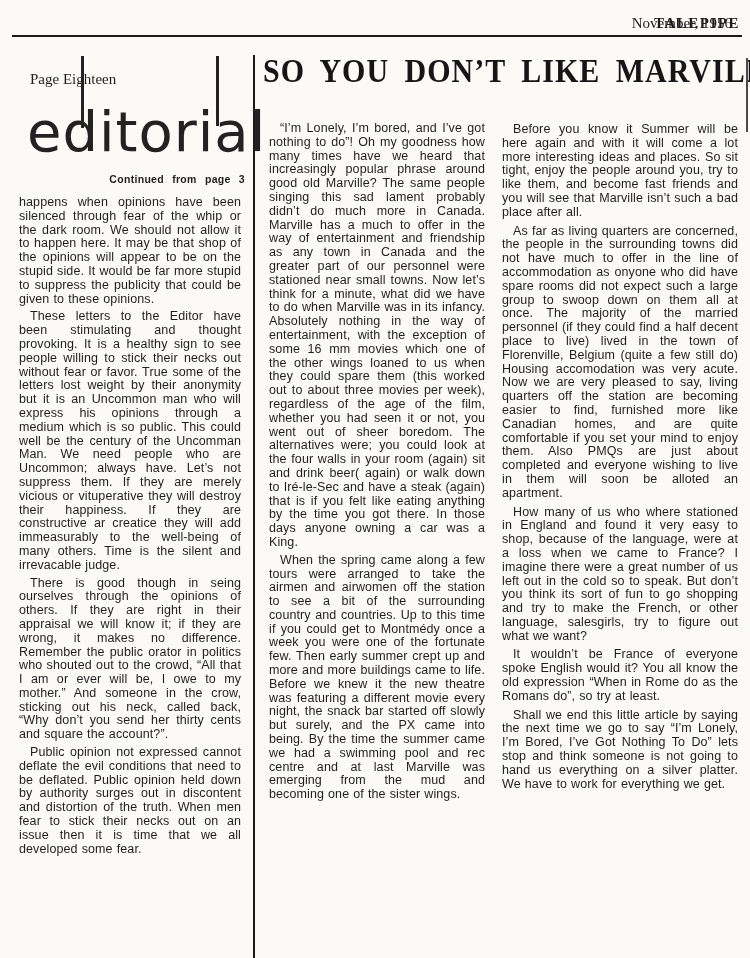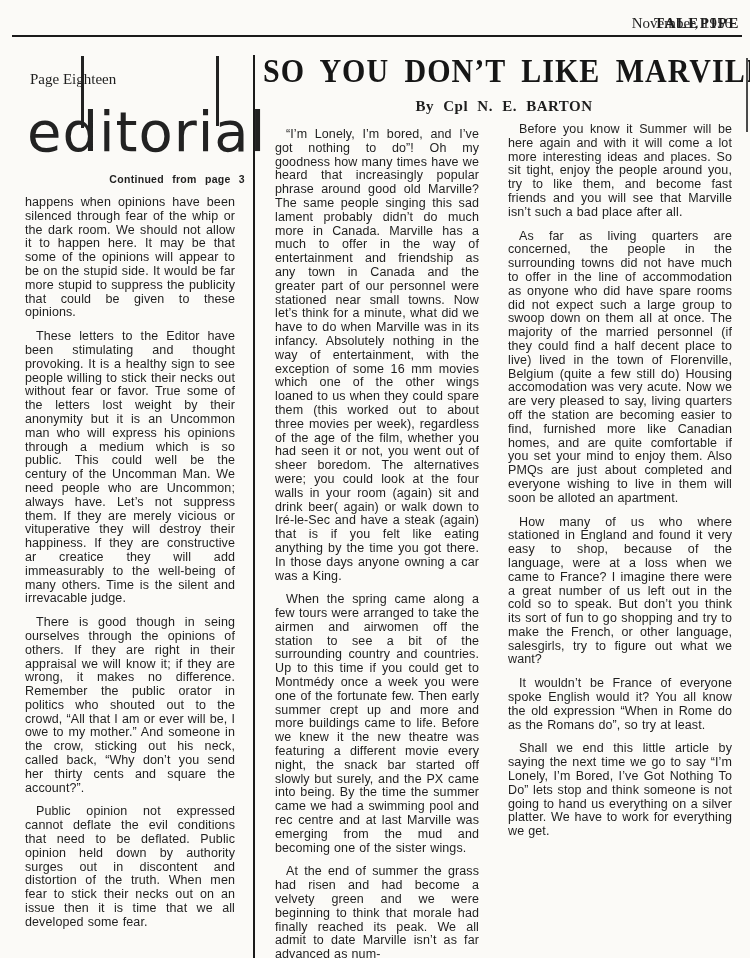"By Cpl N. E. BARTON" div.art-byline { html: <div>By Cpl N. E. BARTON</div> -> none }
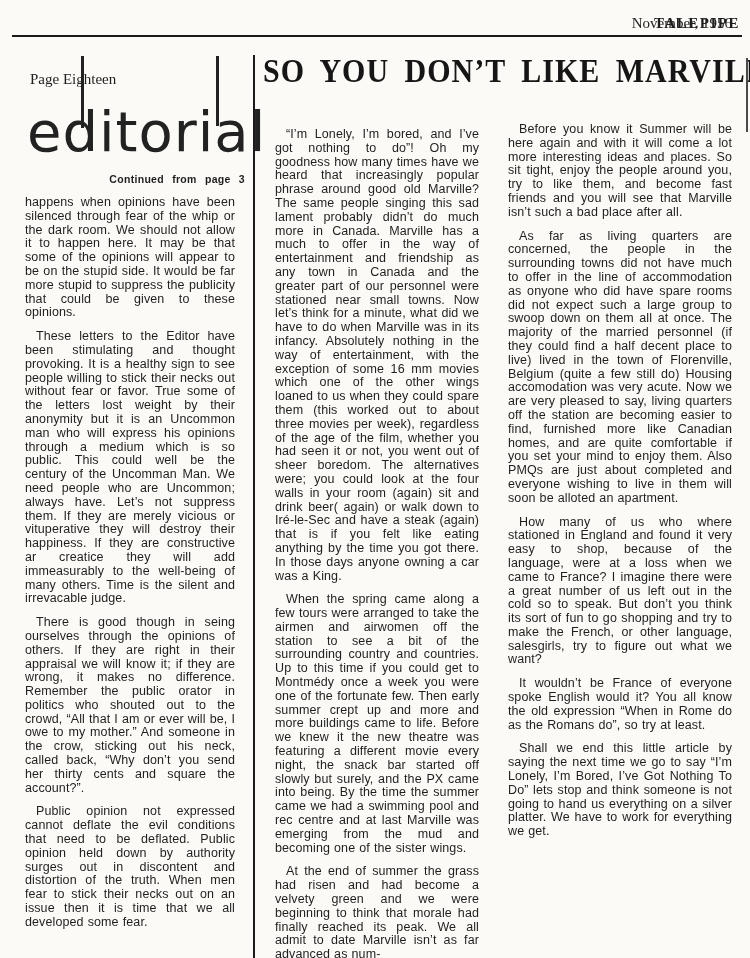"“I’m Lonely, I’m bored, and" .body-p { margin: 10px -> 4px }
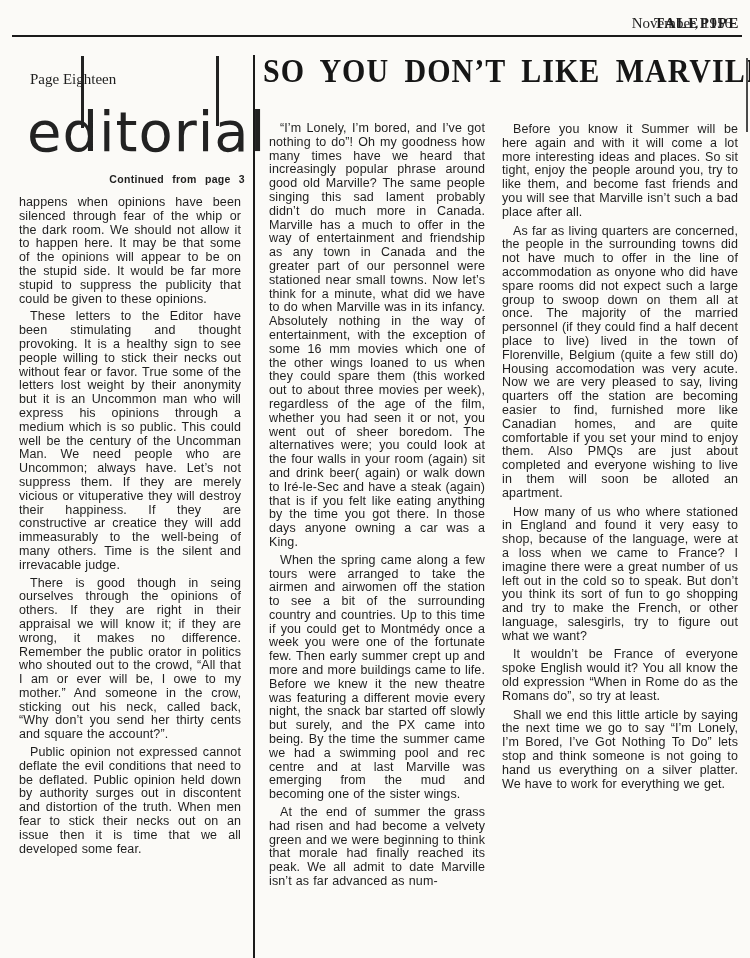"happens when opinions have been" p.body-p { text: some -> shop }
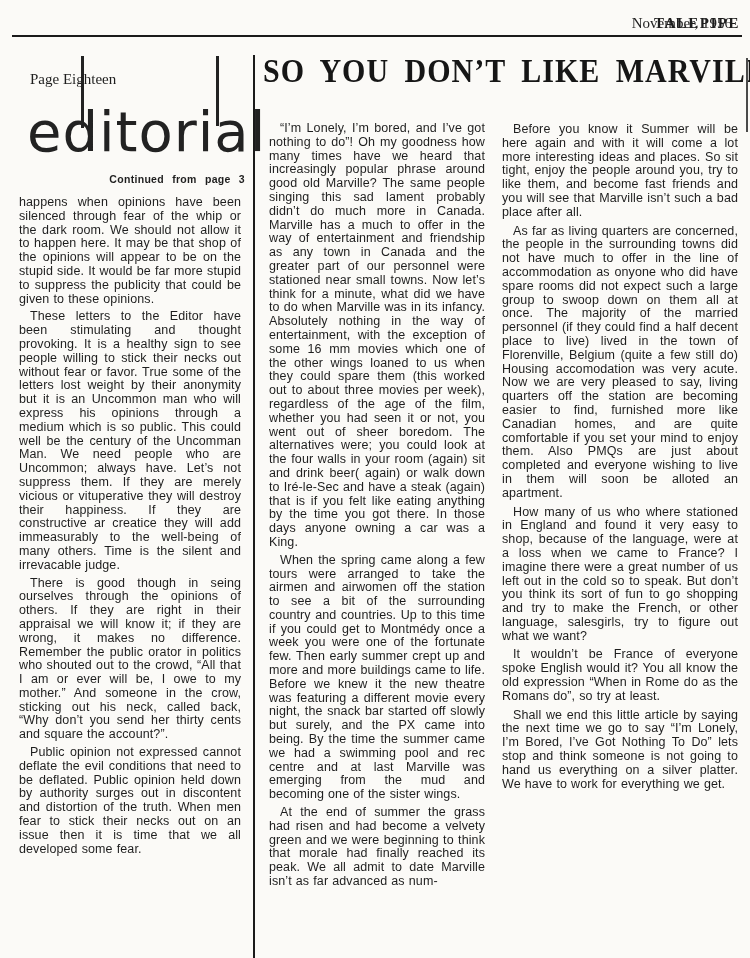"At the end of summer" p.body-p { html: <p>At the end of summer the grass had risen and had become a velvety green and we were beginning to think that morale had finally reached its peak. We all admit to date Marville isn’t as far advanced as num-</p> -> none }
